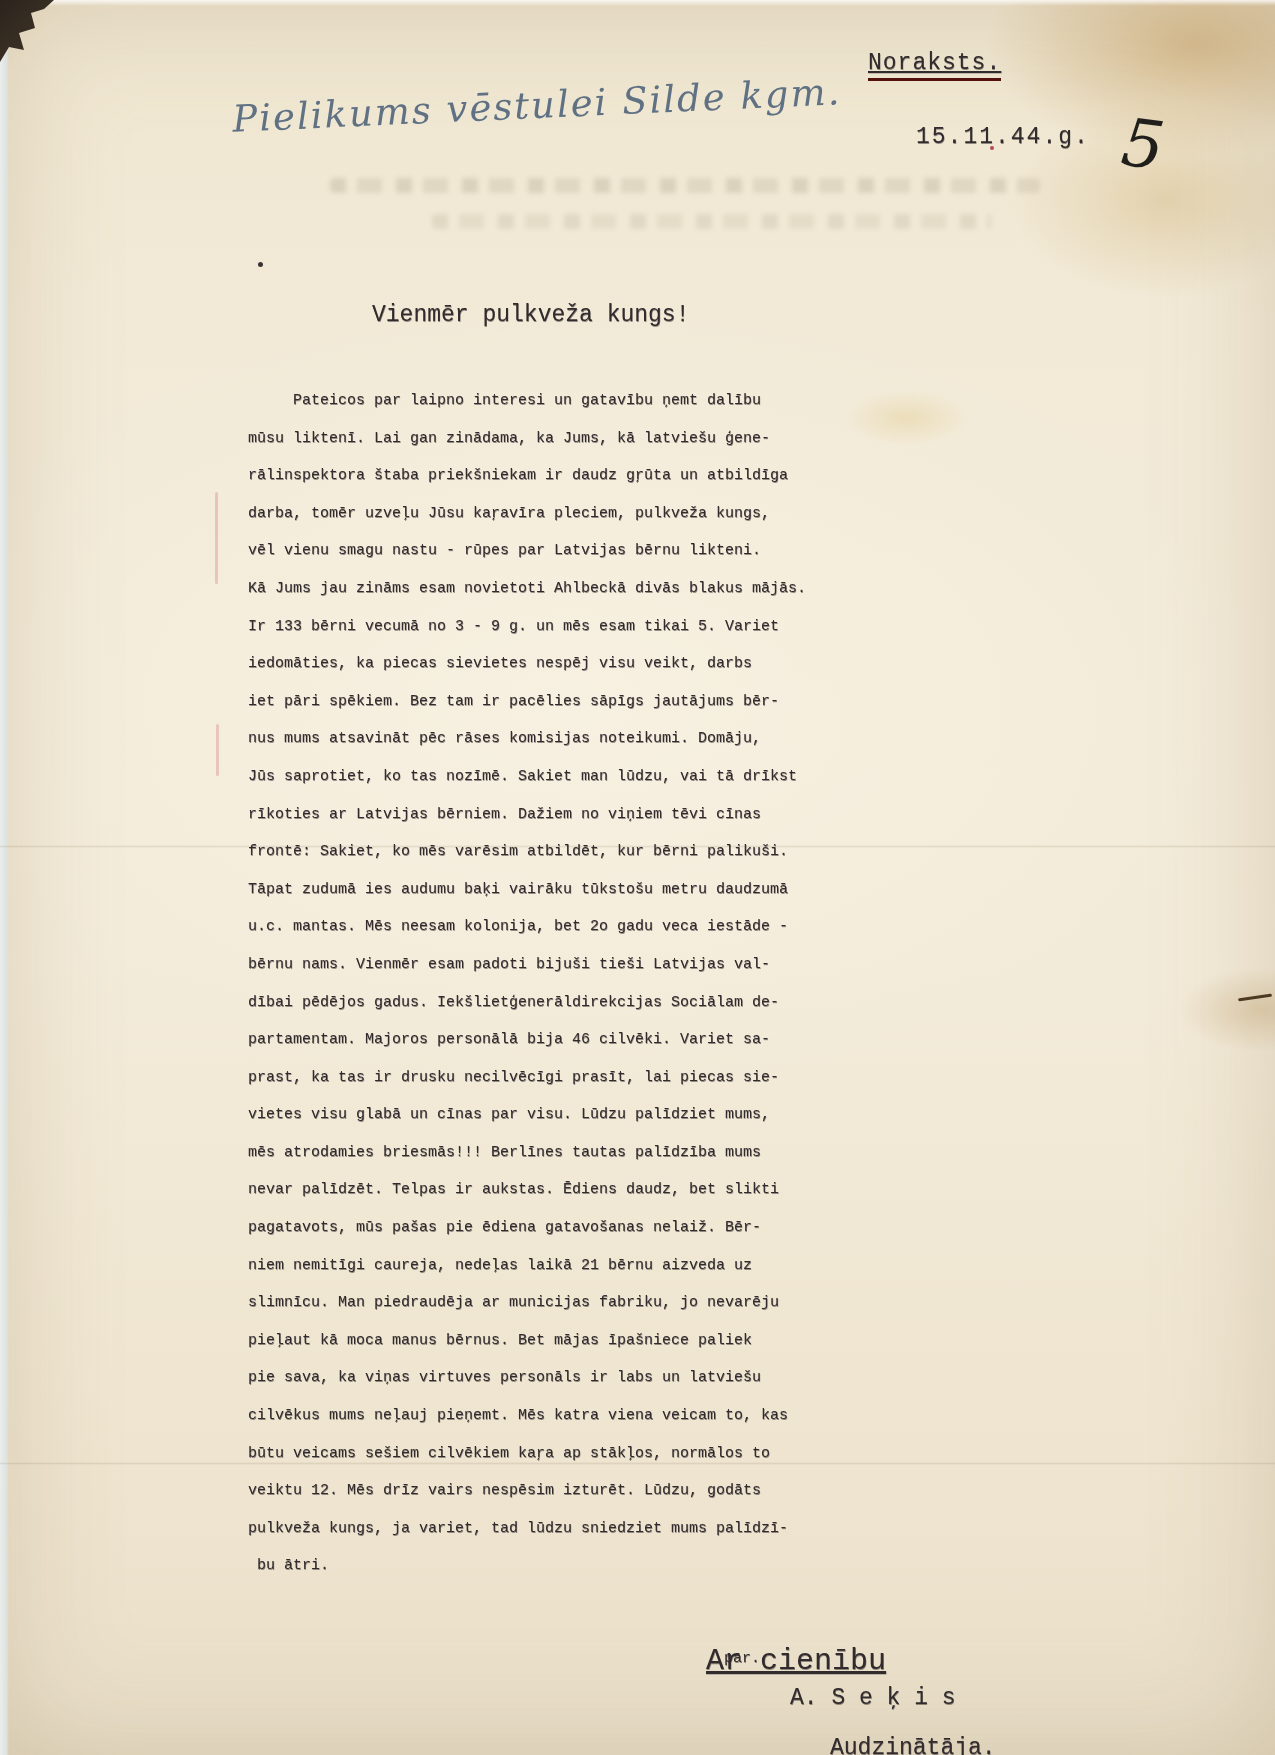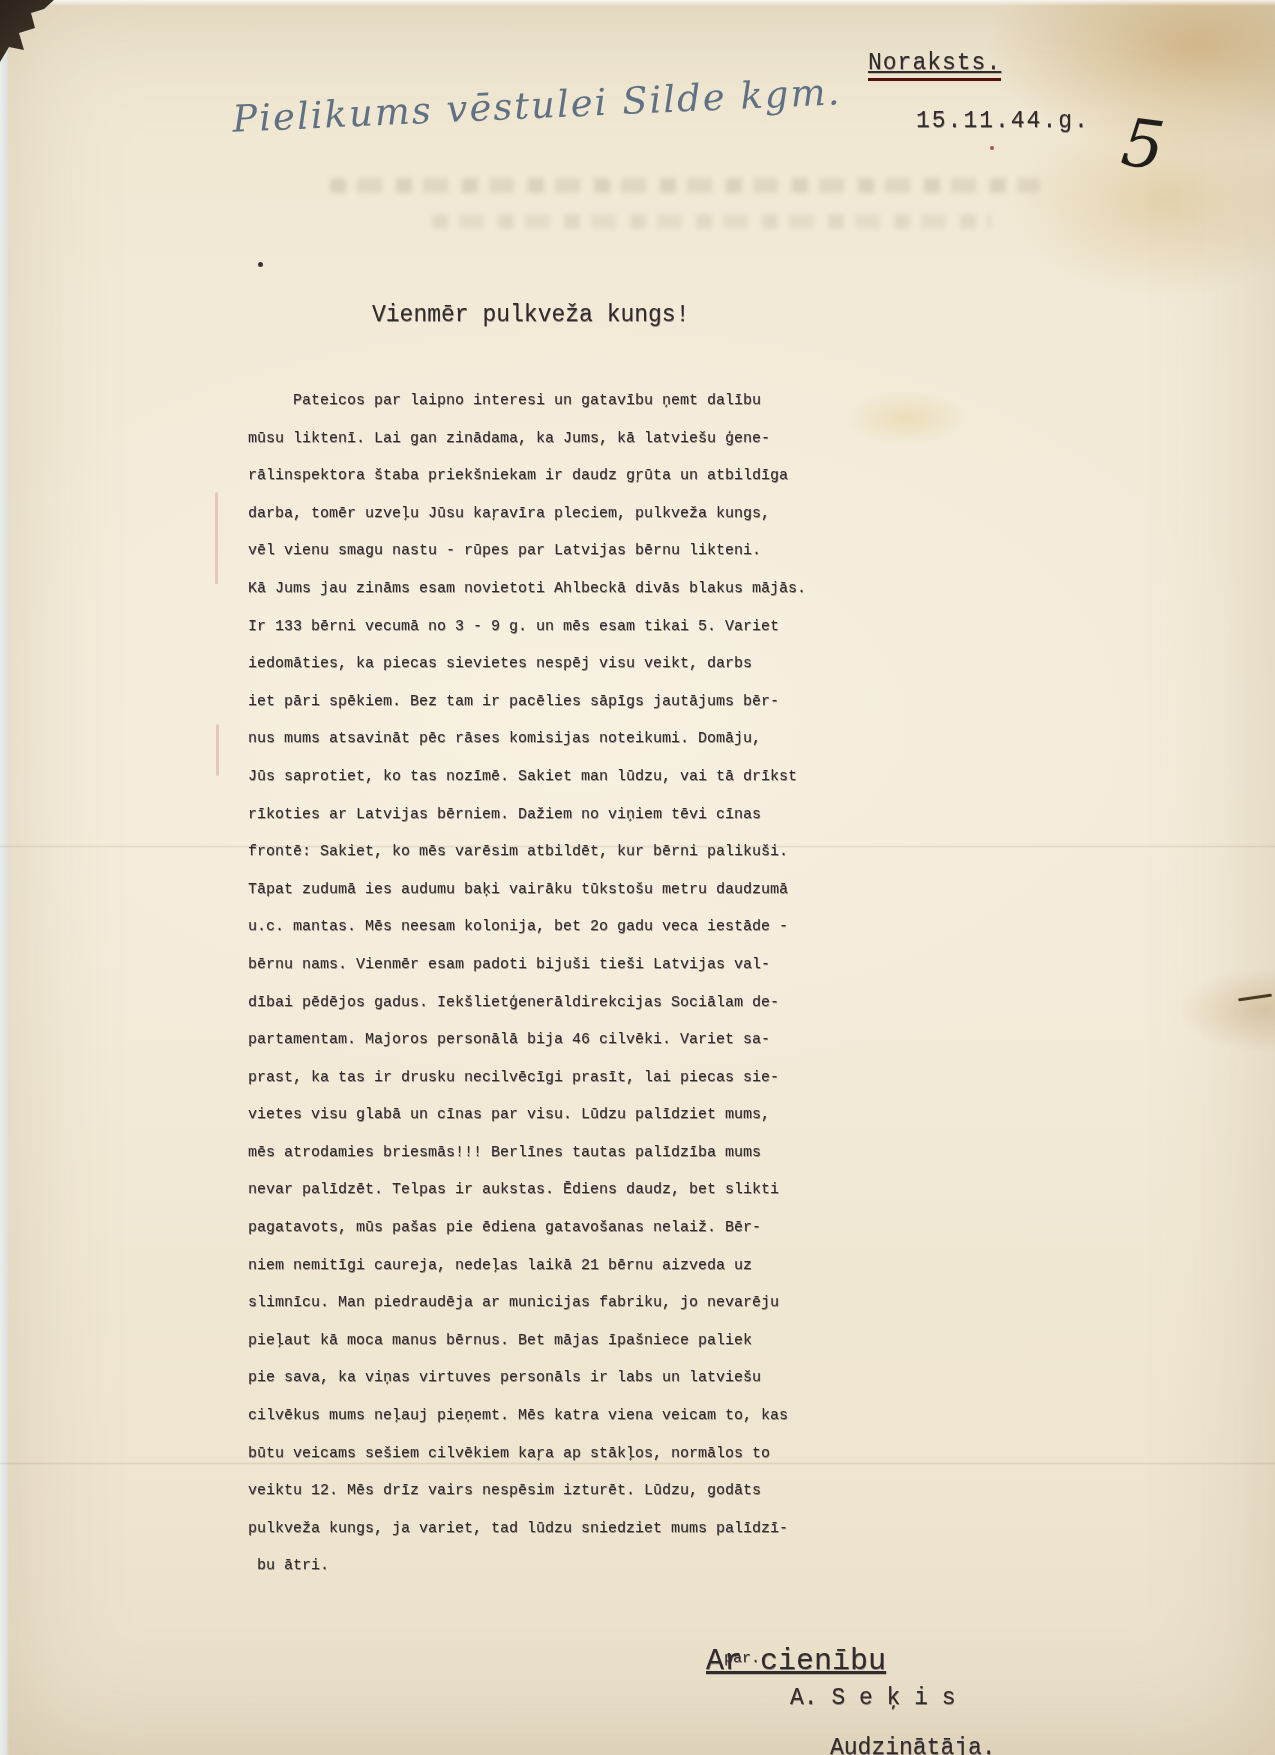"15.11.44.g." .dateline { top: 108px -> 124px }
